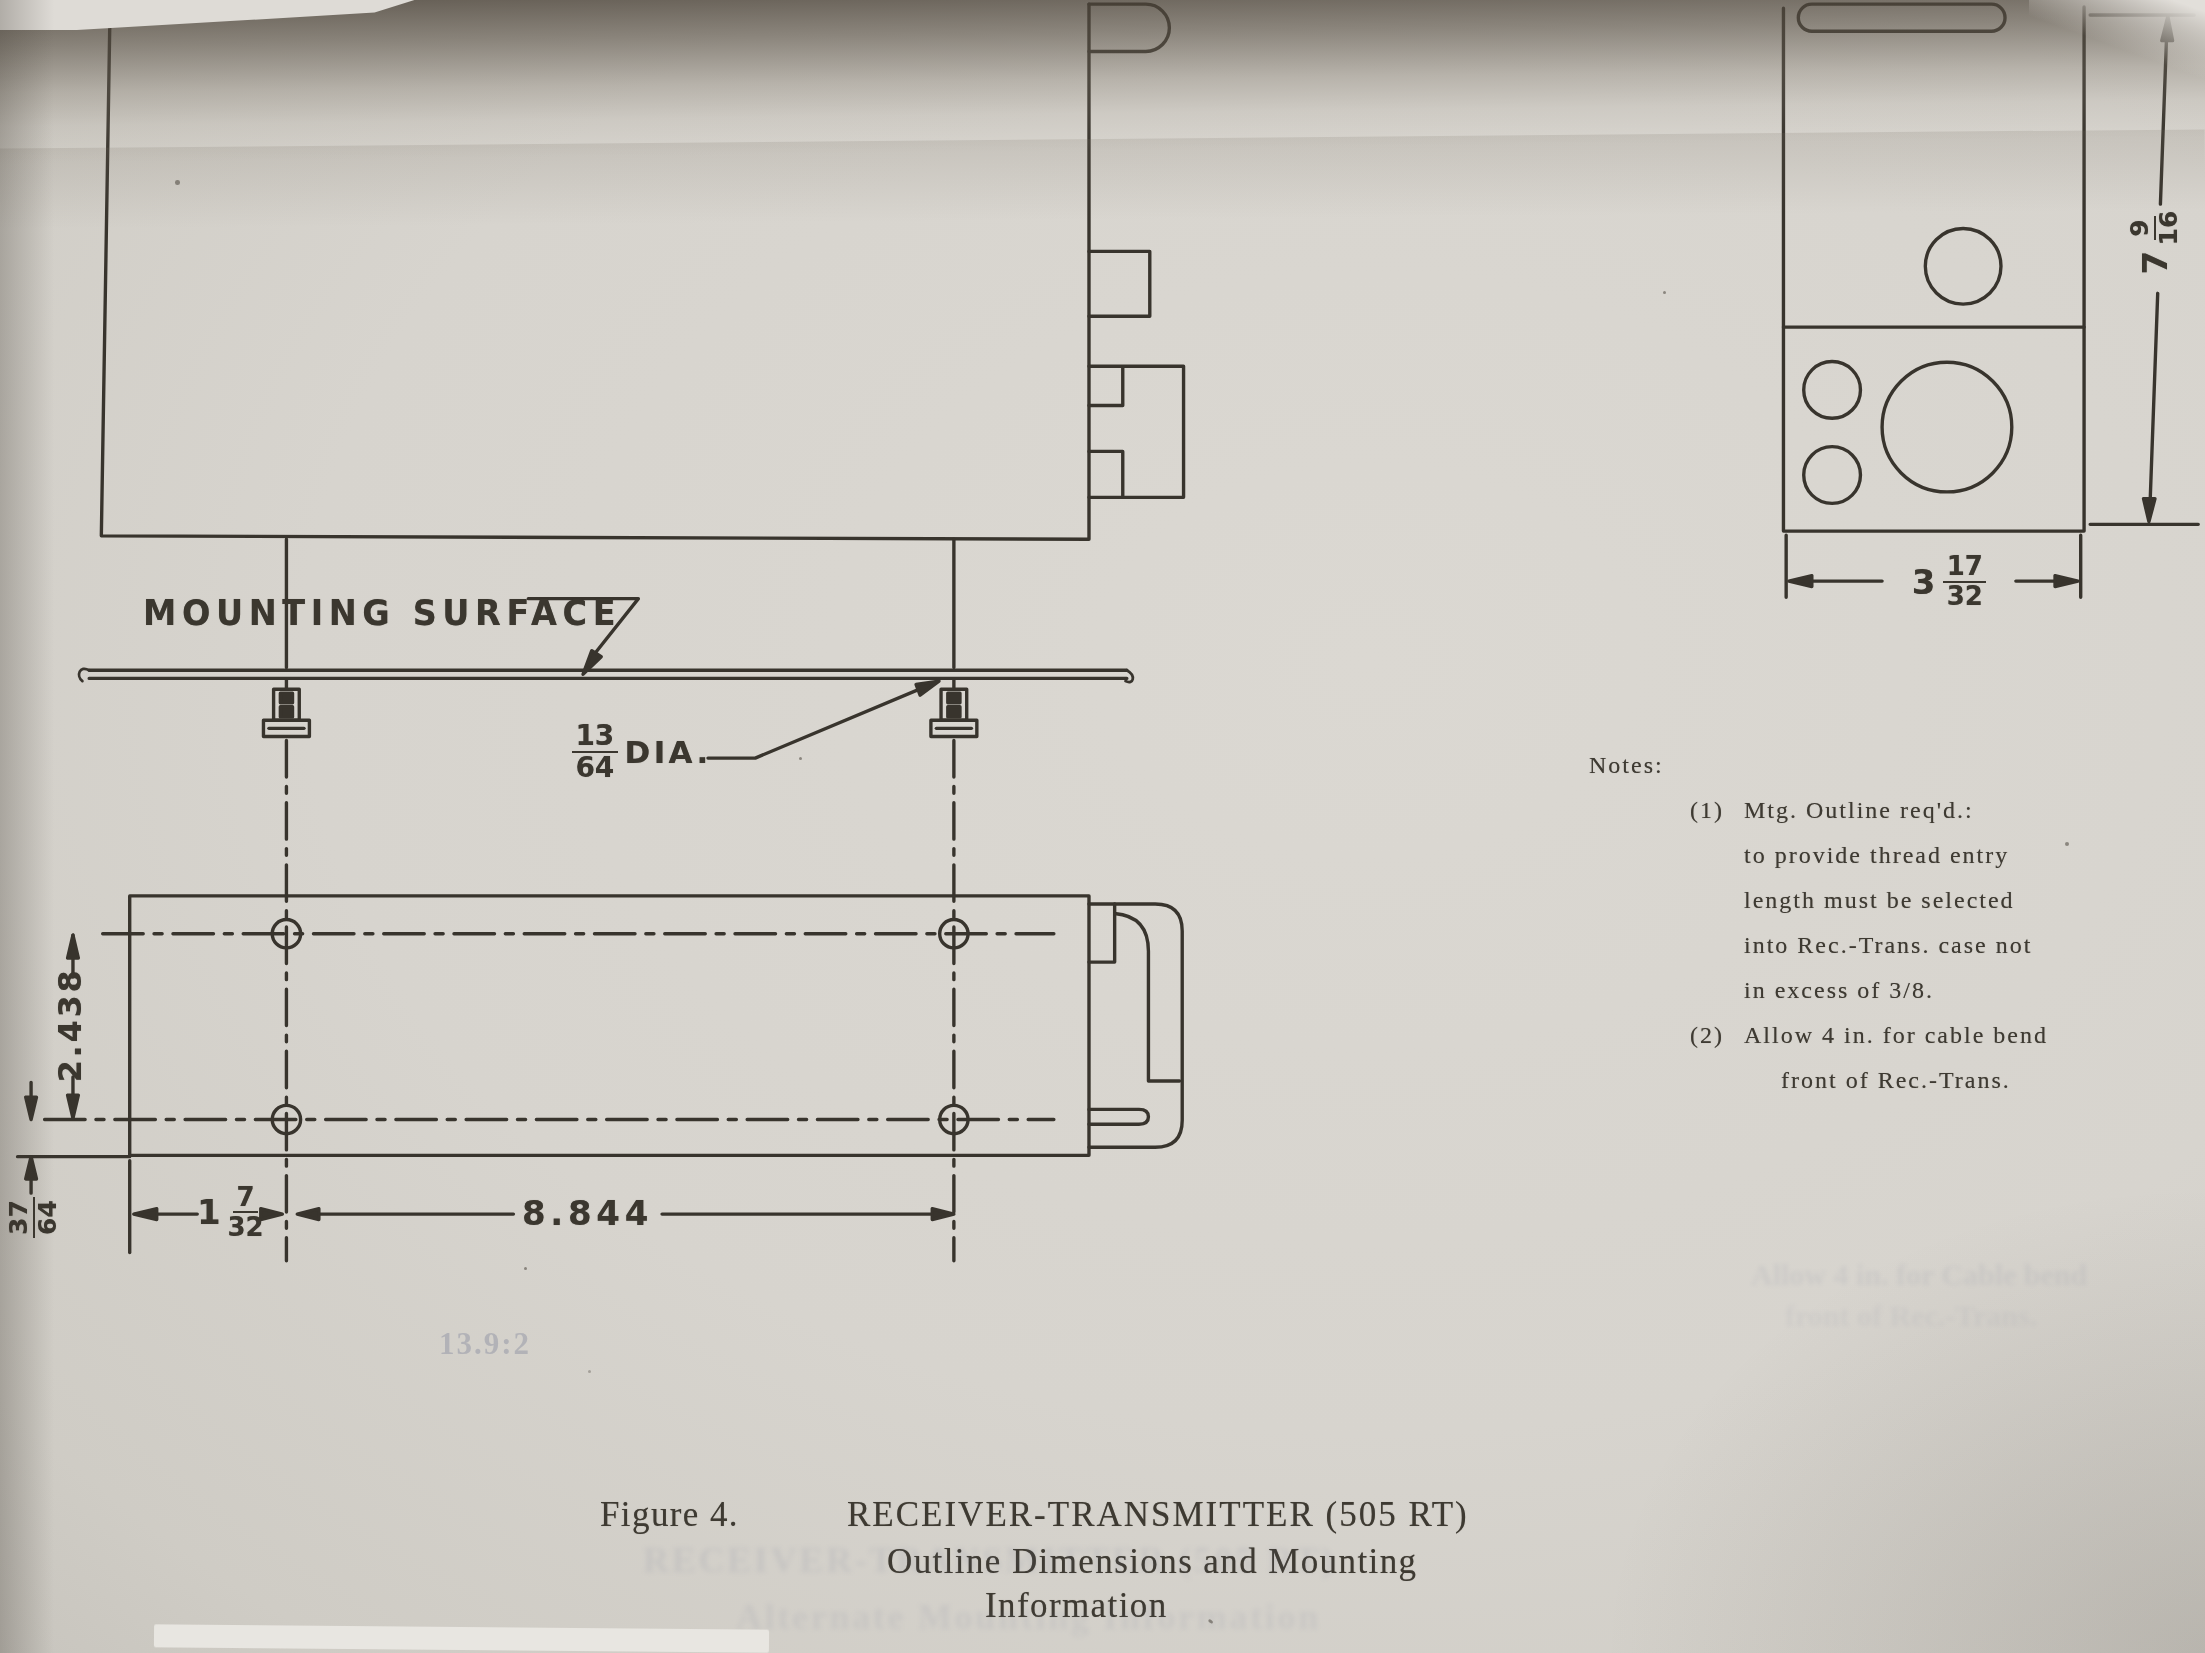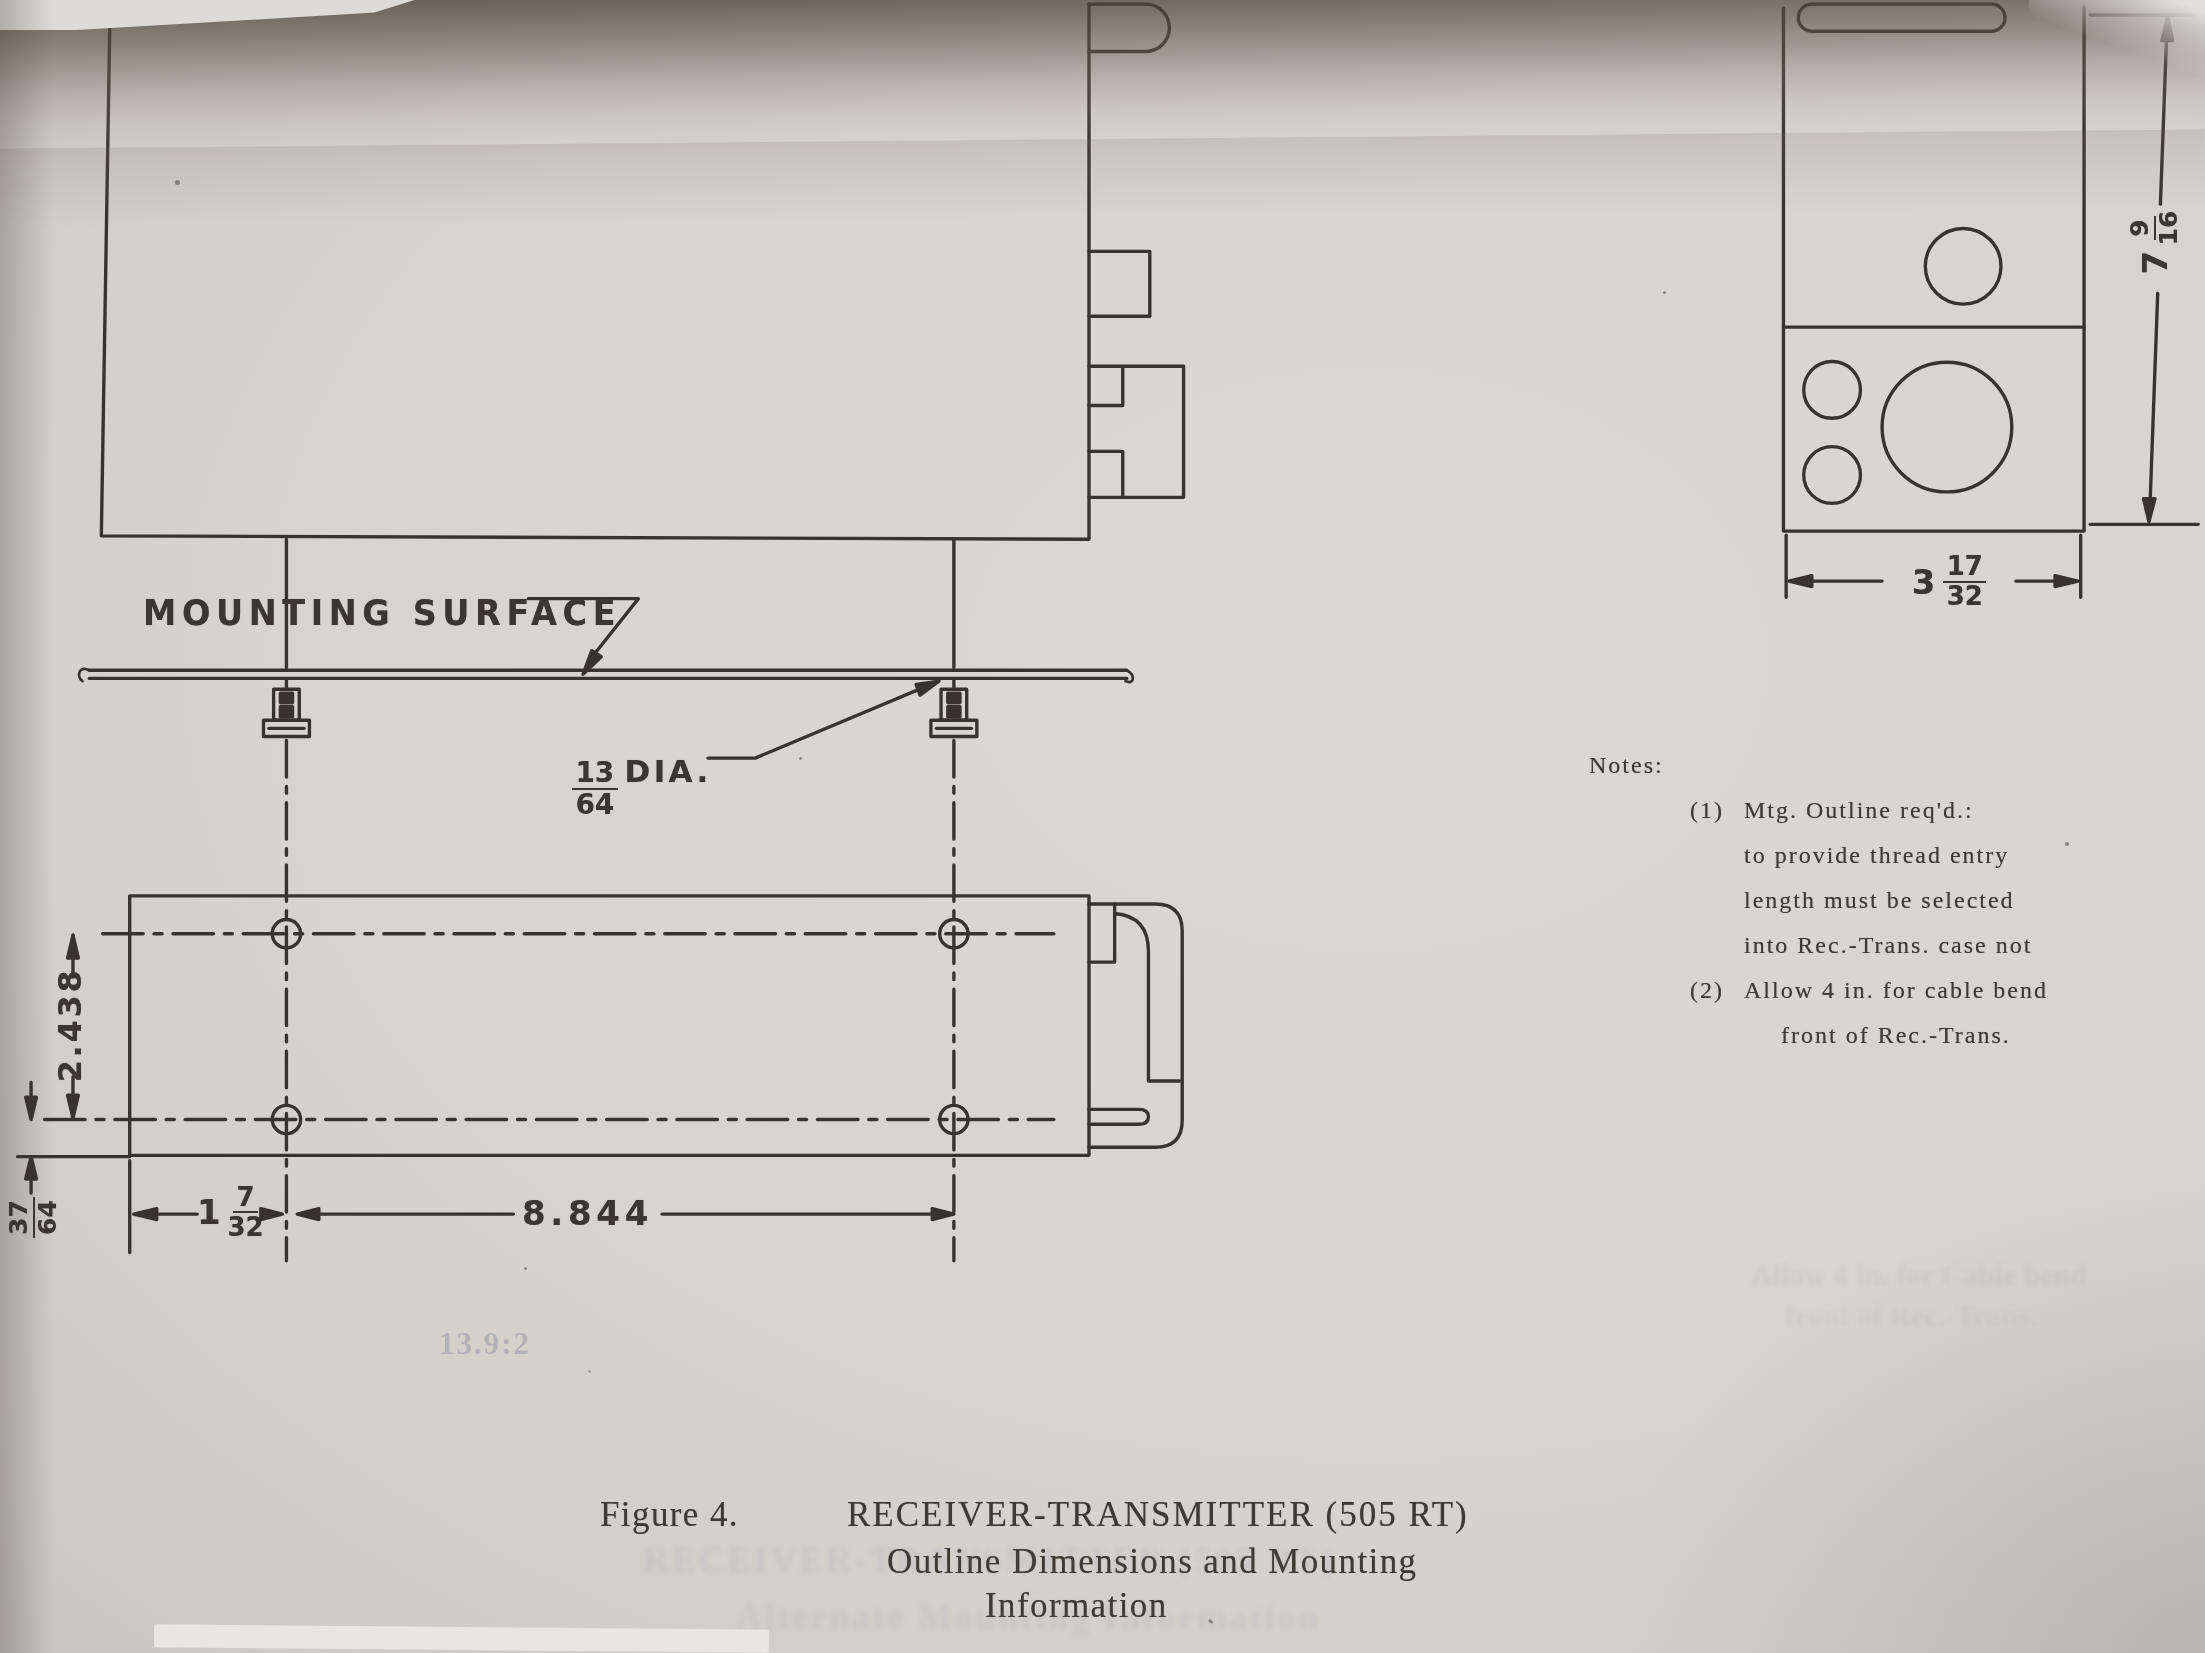"13" span.frac { margin-top: 37px -> none }
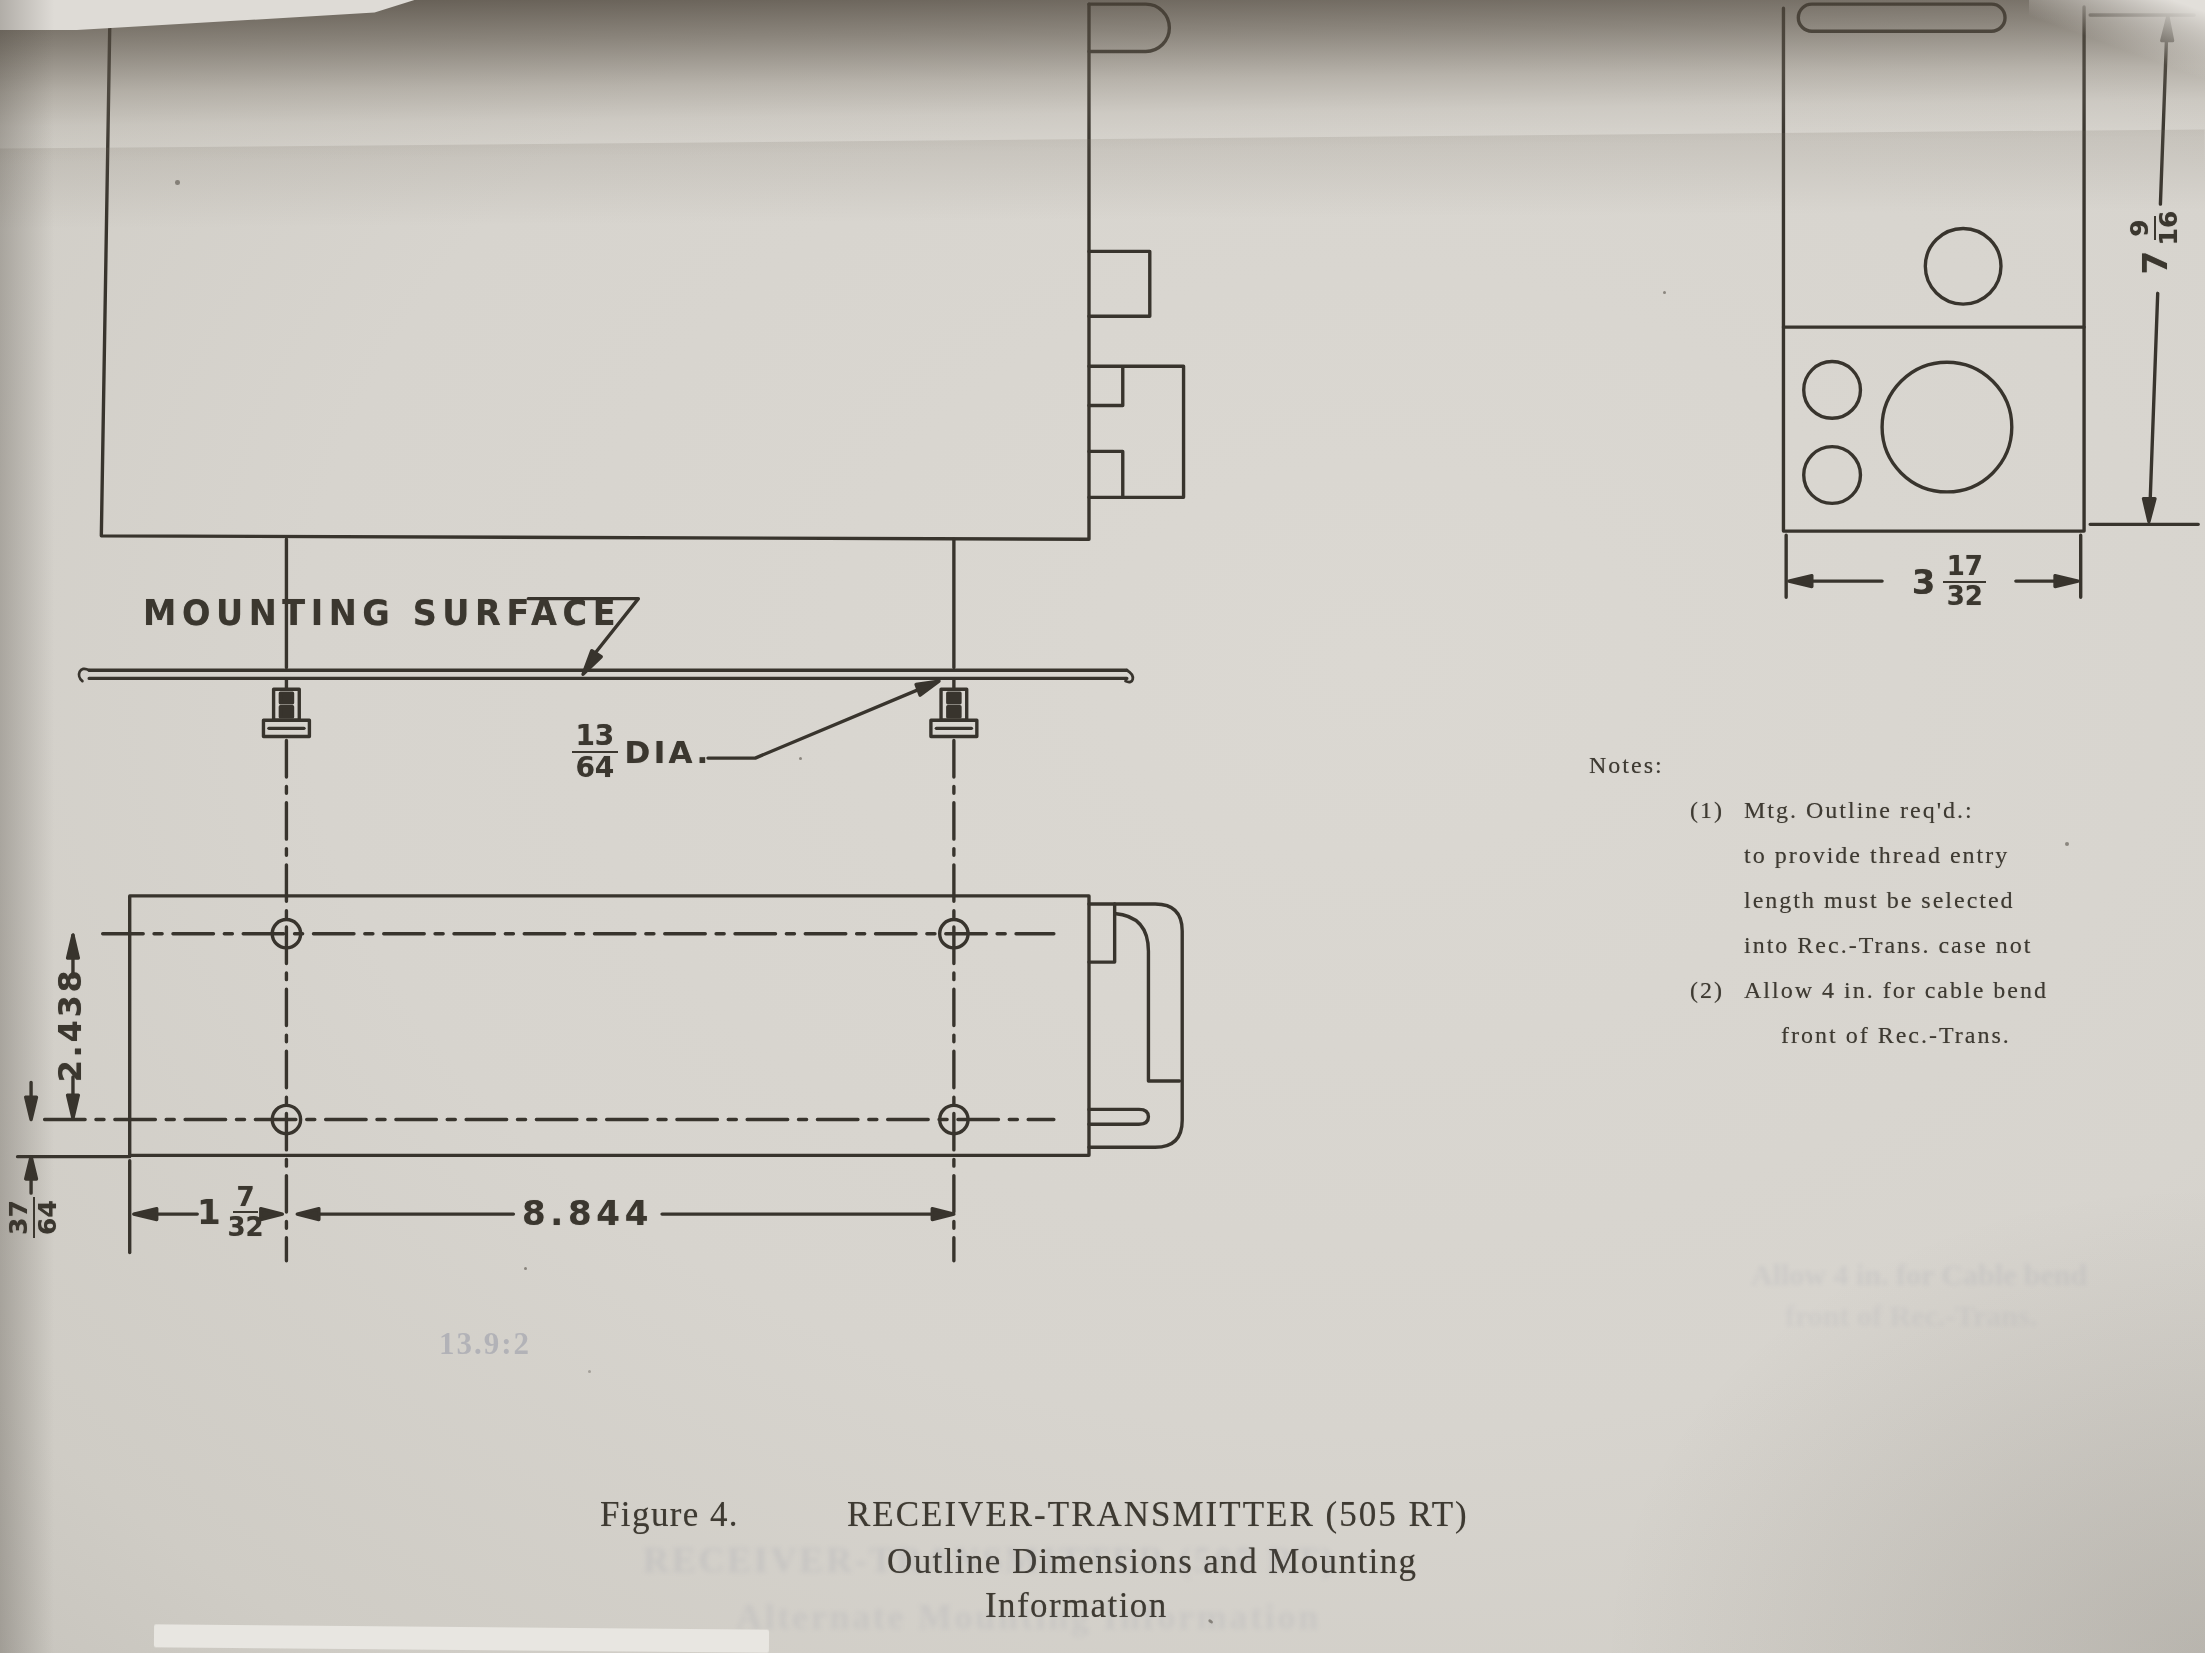"in excess of 3/8." div.cont1 { html: none -> <div>in excess of 3/8.</div> }
